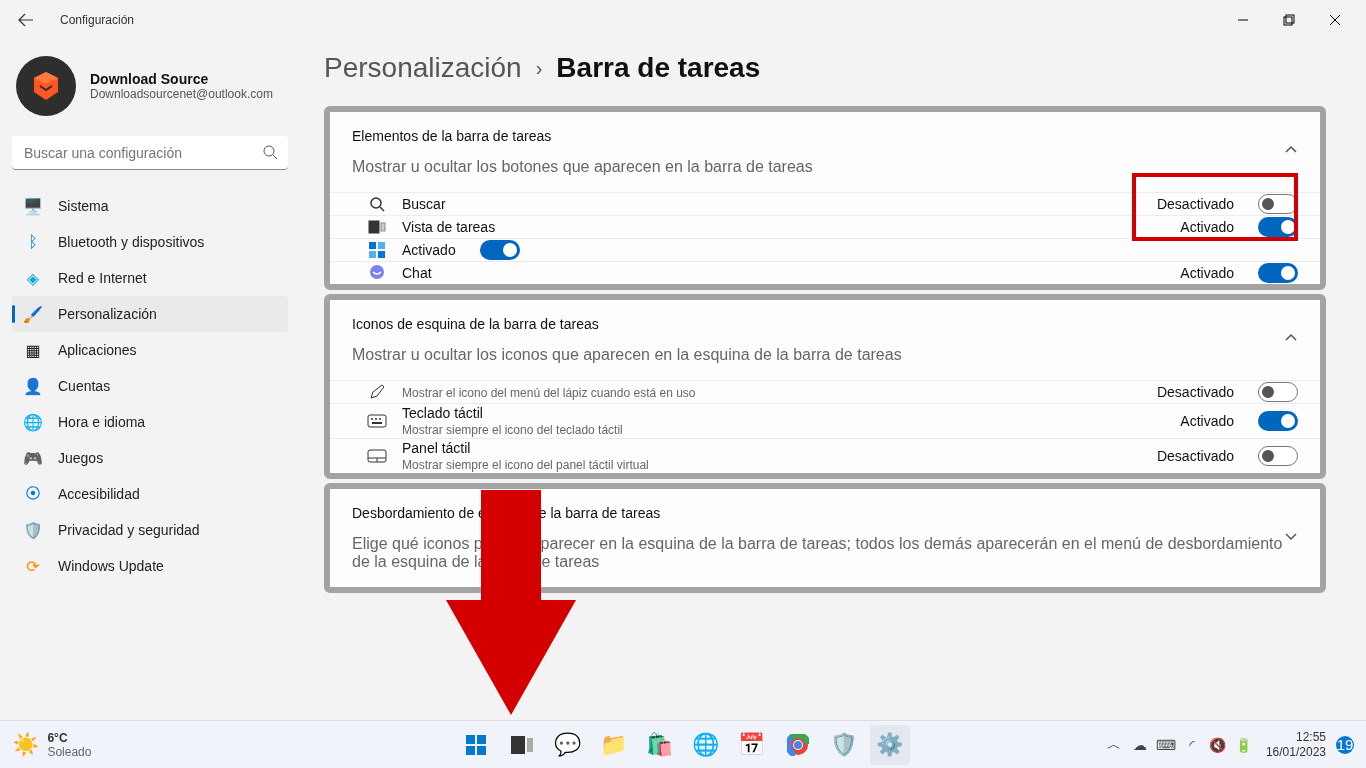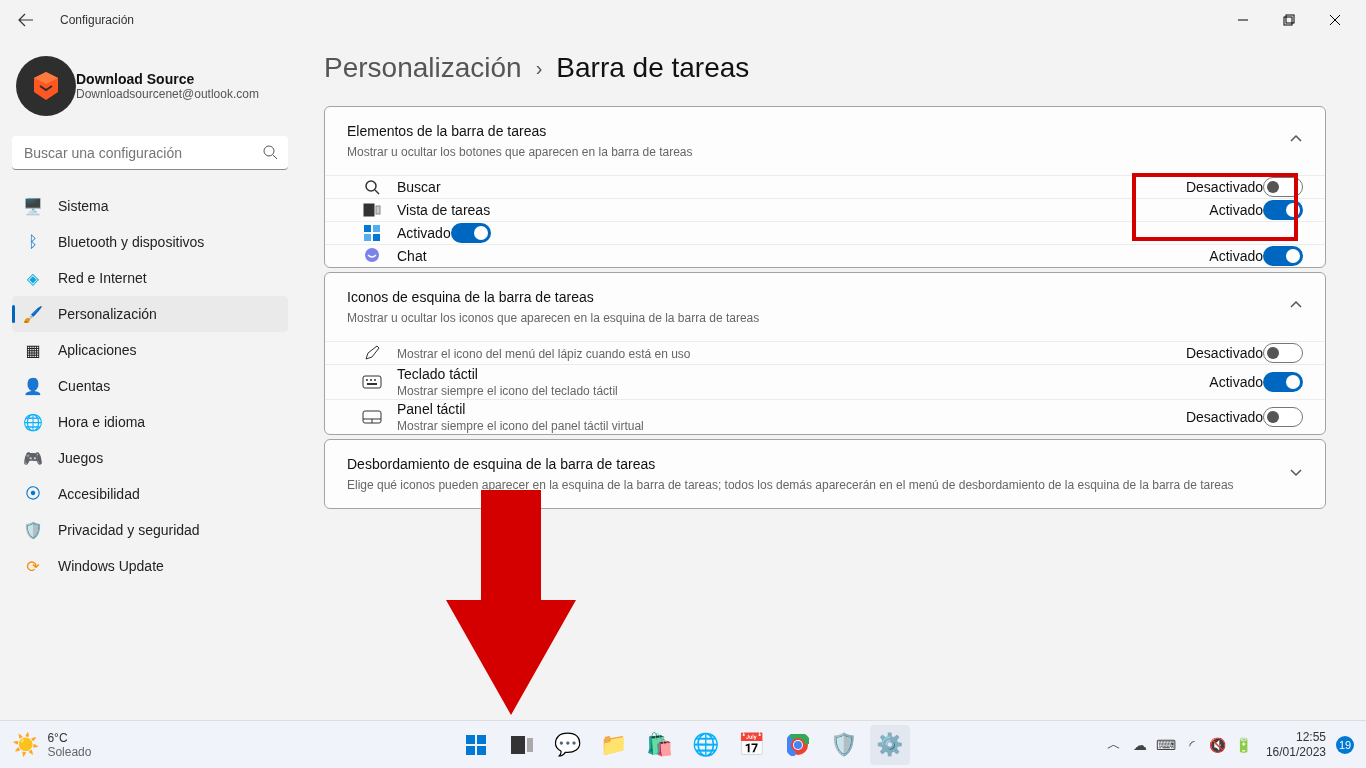"Download Source" .account { gap: none -> 14px }
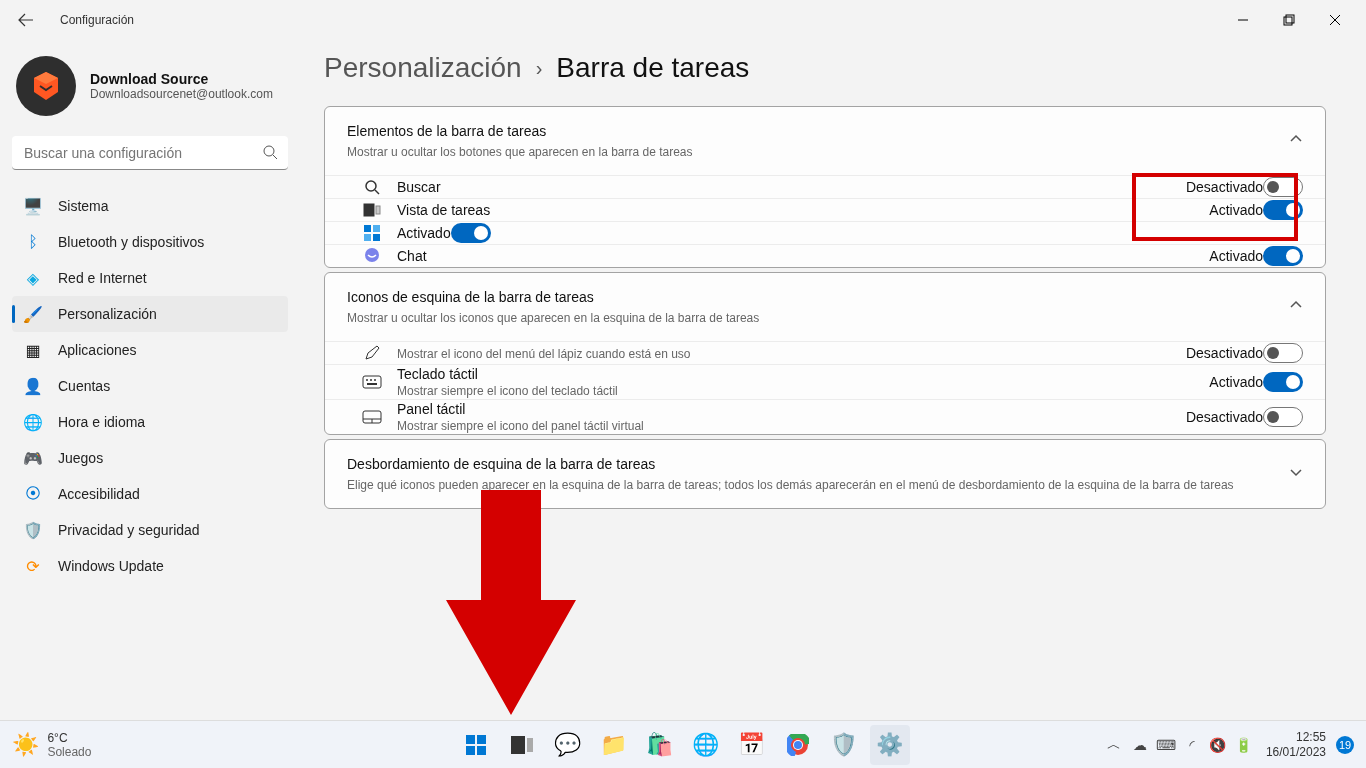"Barra de tareas" .crumb .p2 { font-weight: 400 -> 700 }
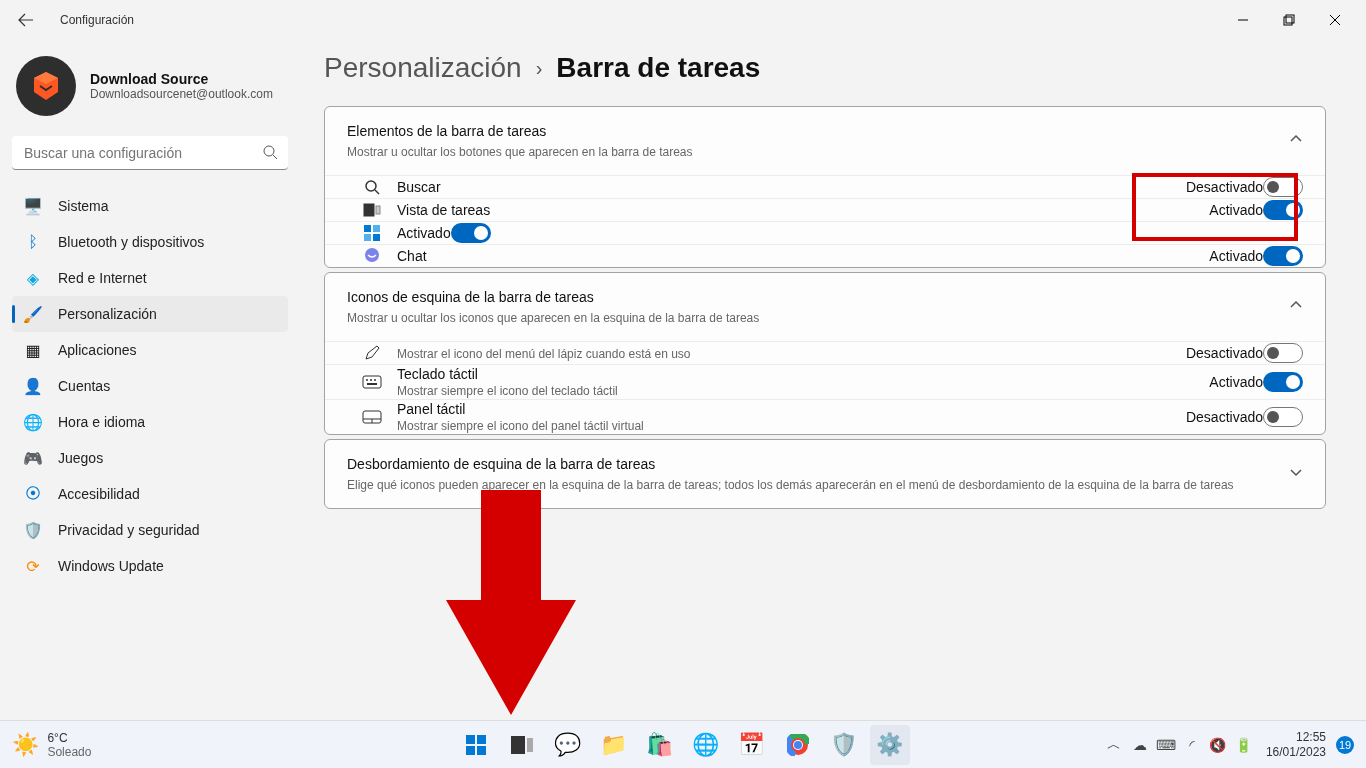"Elementos de la barra de" .card { border: 1px solid #a3a3a3 -> 6px solid #a3a3a3 }
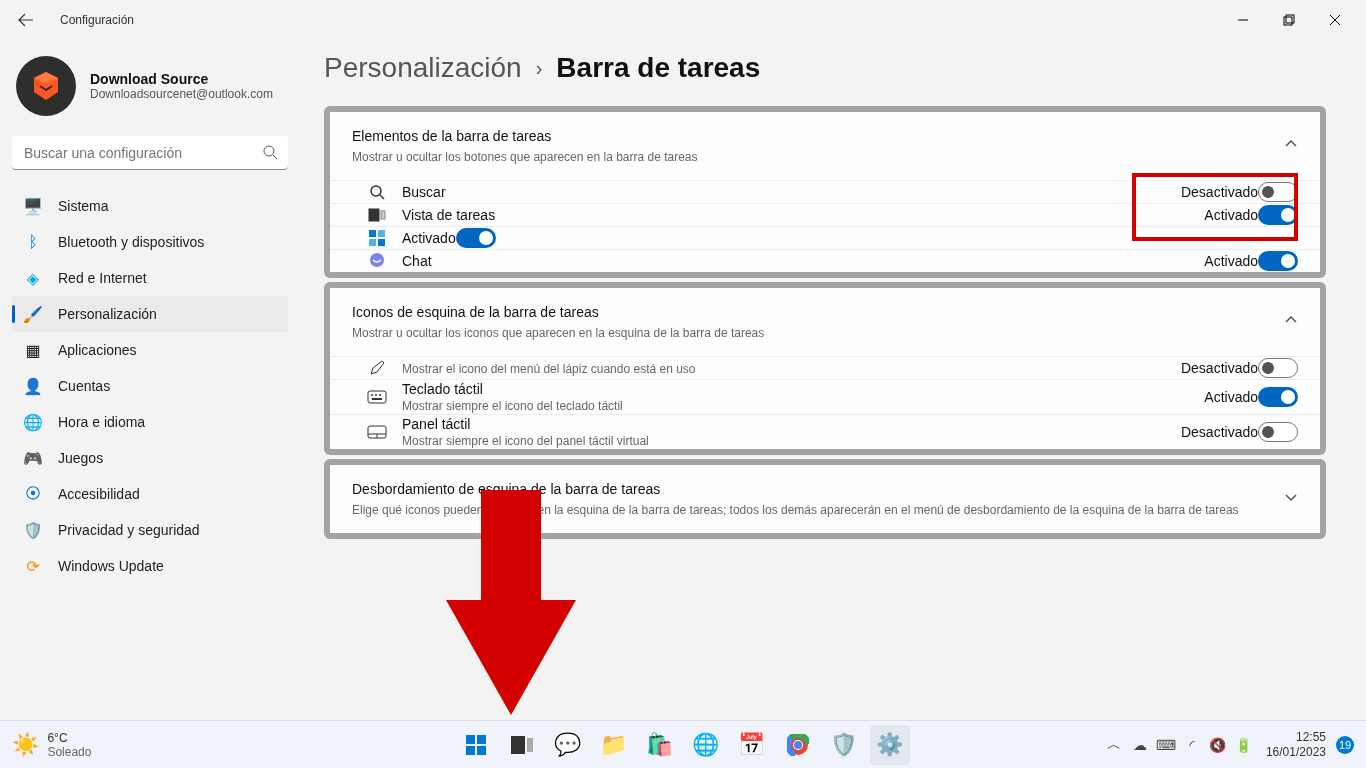"Mostrar u ocultar los botones" .section-head .t2 { font-size: 12px -> 16px; margin-top: 6px -> 14px }
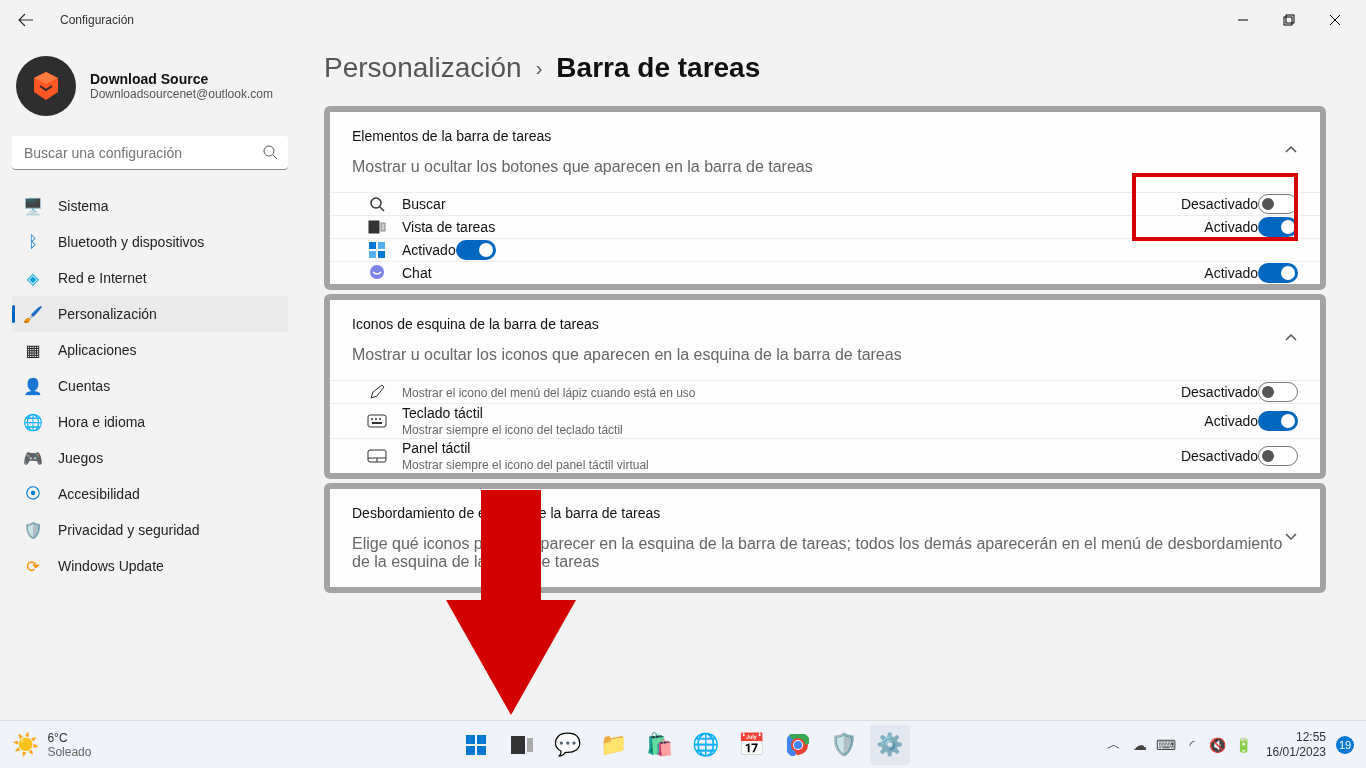"Desactivado" .row .state { margin-right: 0 -> 24px }
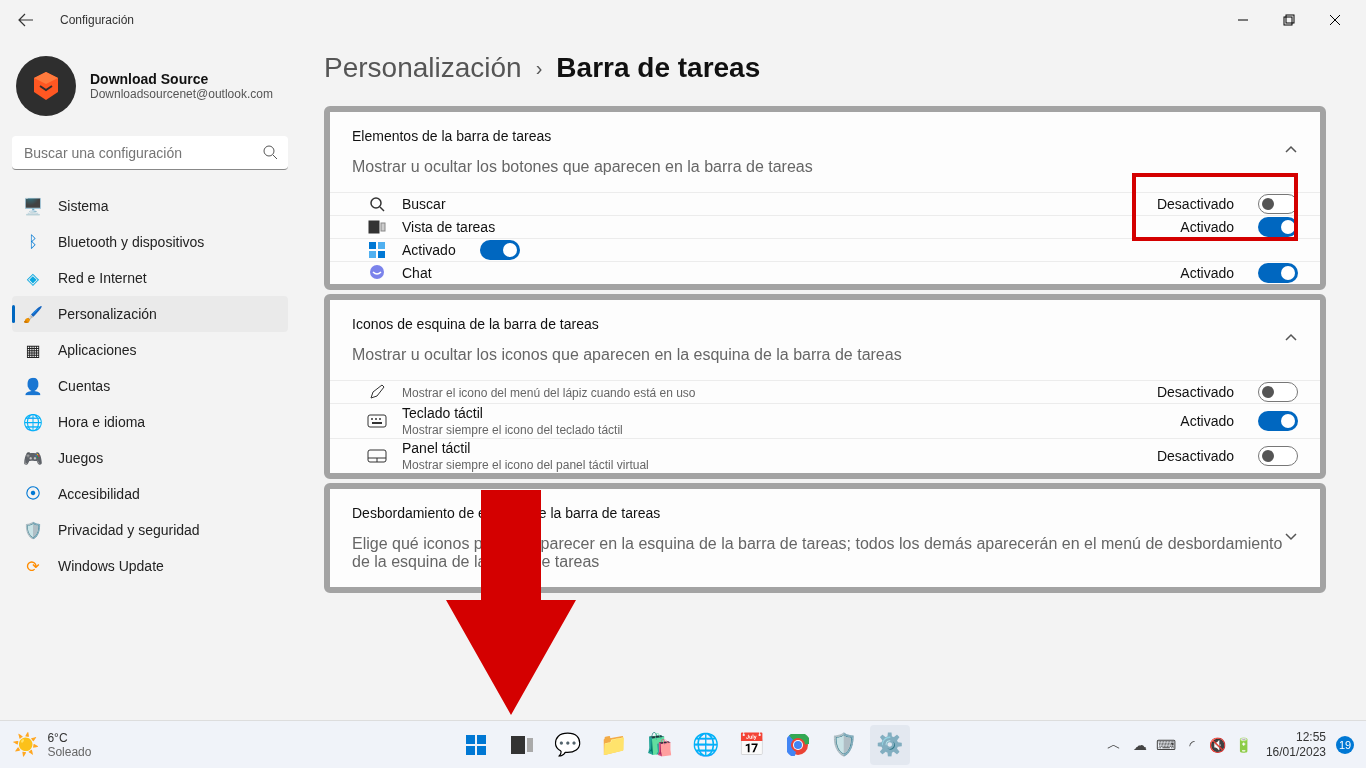"6°C" div { font-weight: 400 -> 700 }
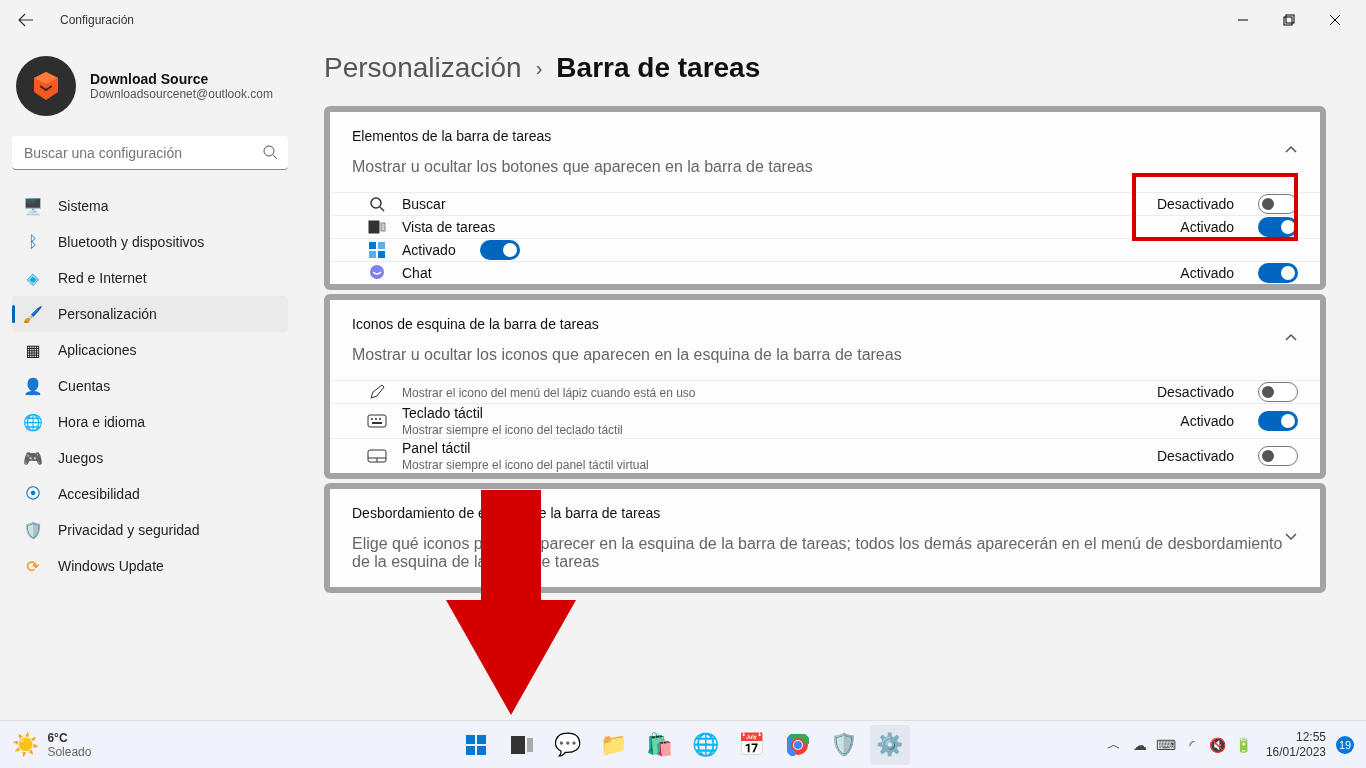"19" .badge { font-size: 11px -> 15px }
